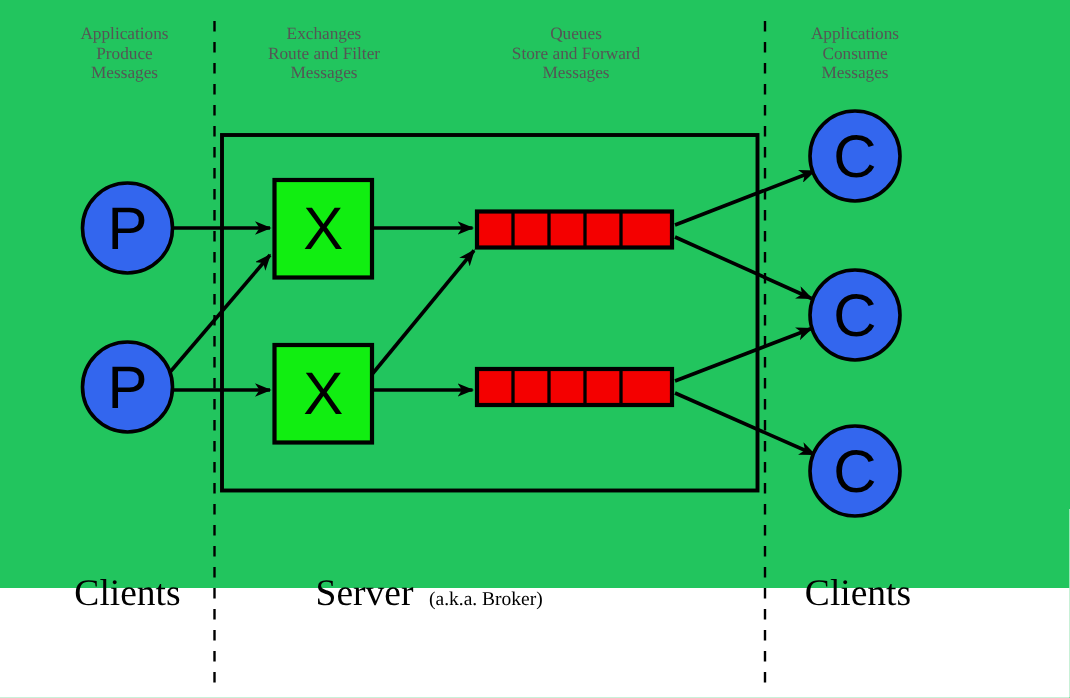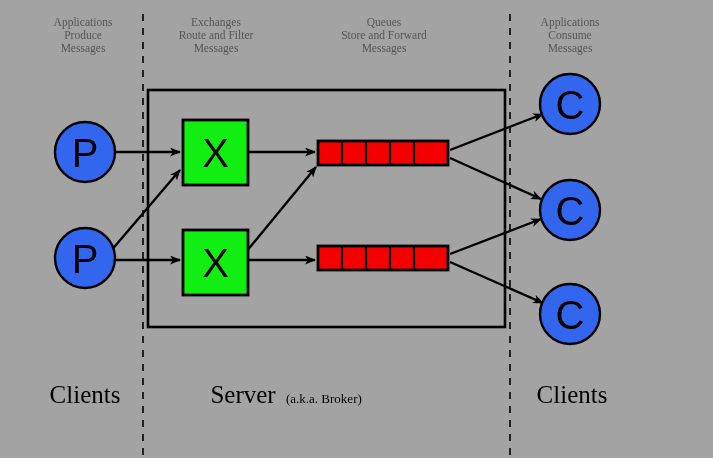"Applications" #diagram-root { background: #a3a3a3 -> #22c55e; height: 458px -> 392px }
